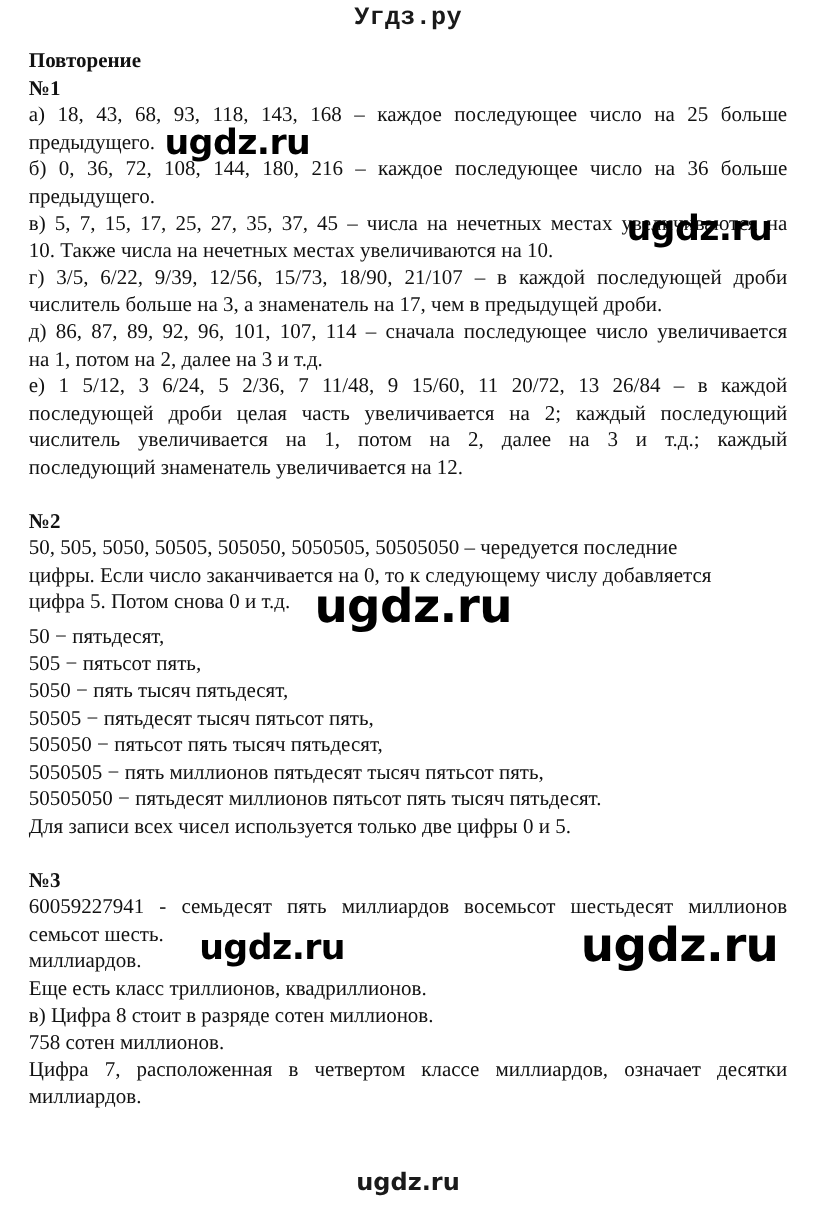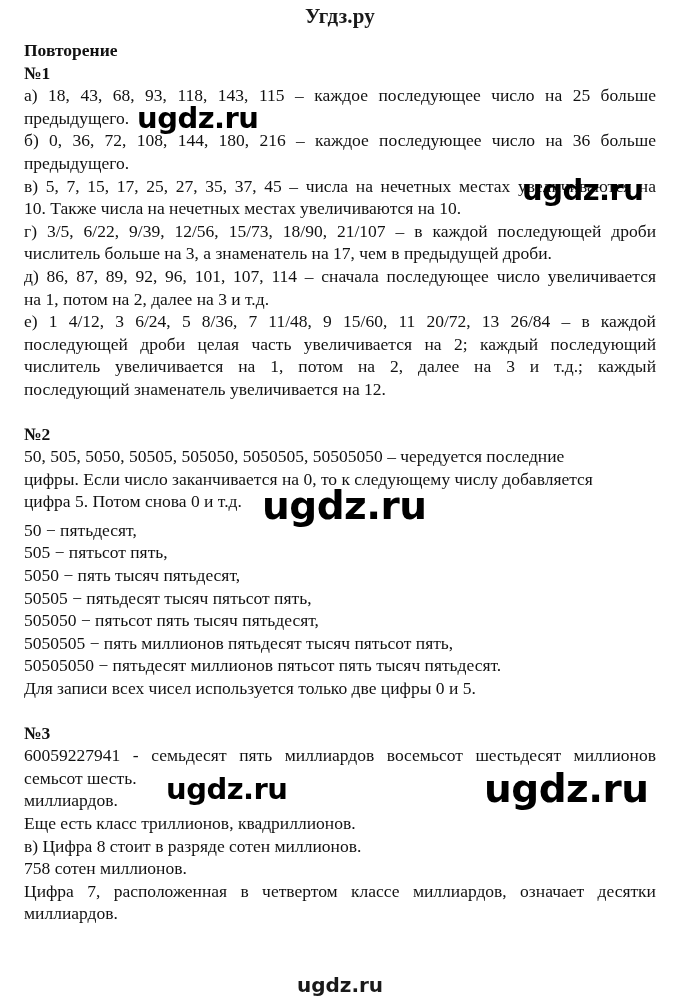"Угдз.ру" .site-title { font-family: Liberation Serif, serif -> Liberation Mono, monospace }
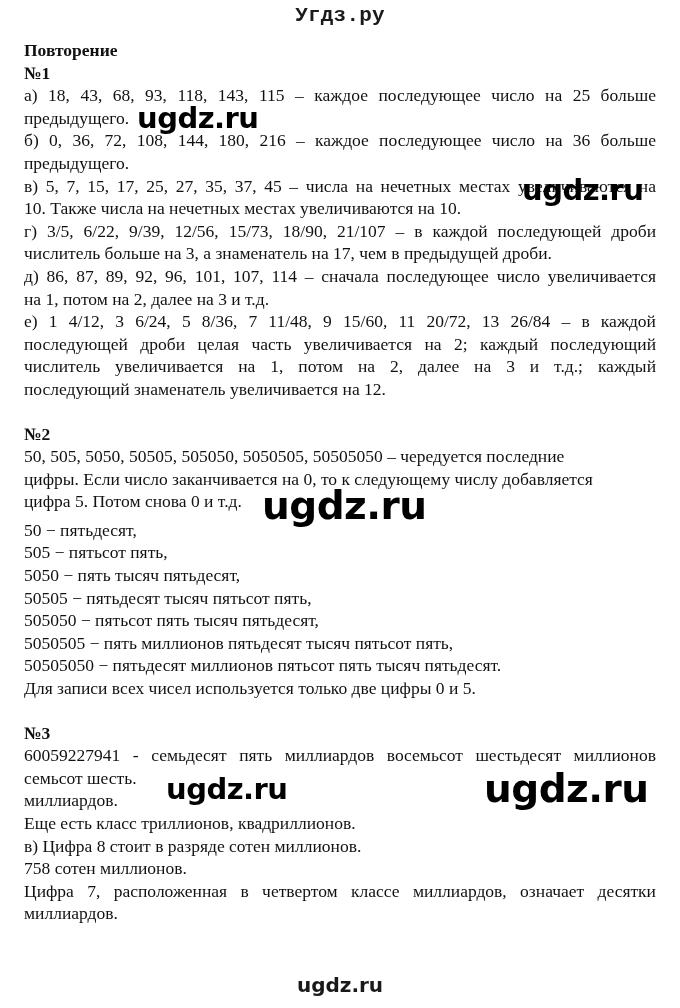"а) 18, 43, 68, 93," p.just-last { text: 115 -> 168 }
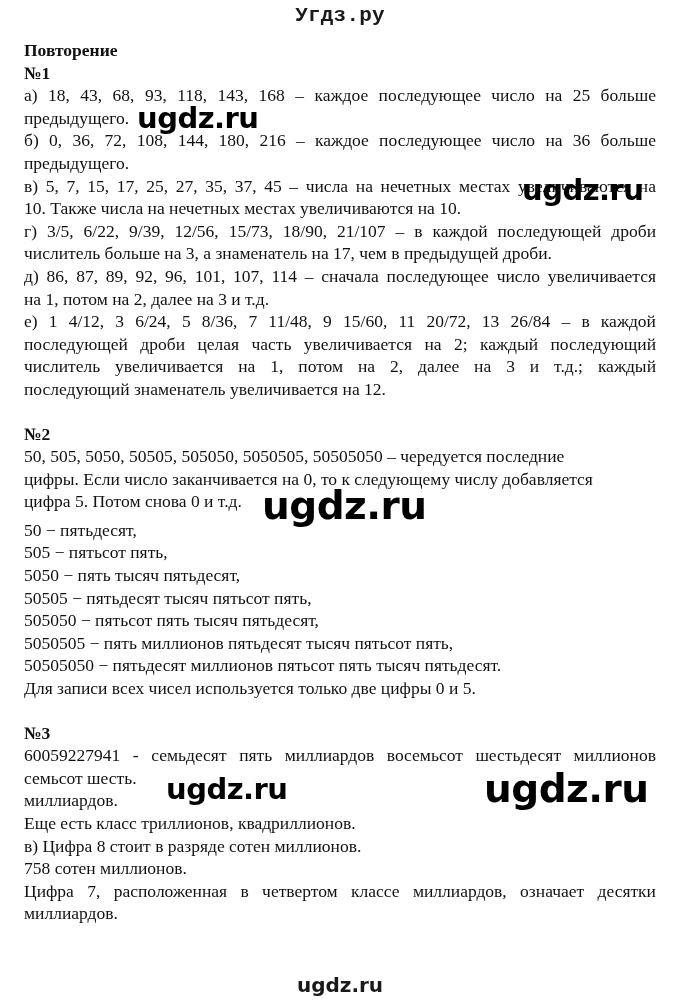"е) 1 4/12, 3 6/24," p.just-last { text: 4/12,  3 6/24,  5 8/36 -> 5/12,  3 6/24,  5 2/36 }
